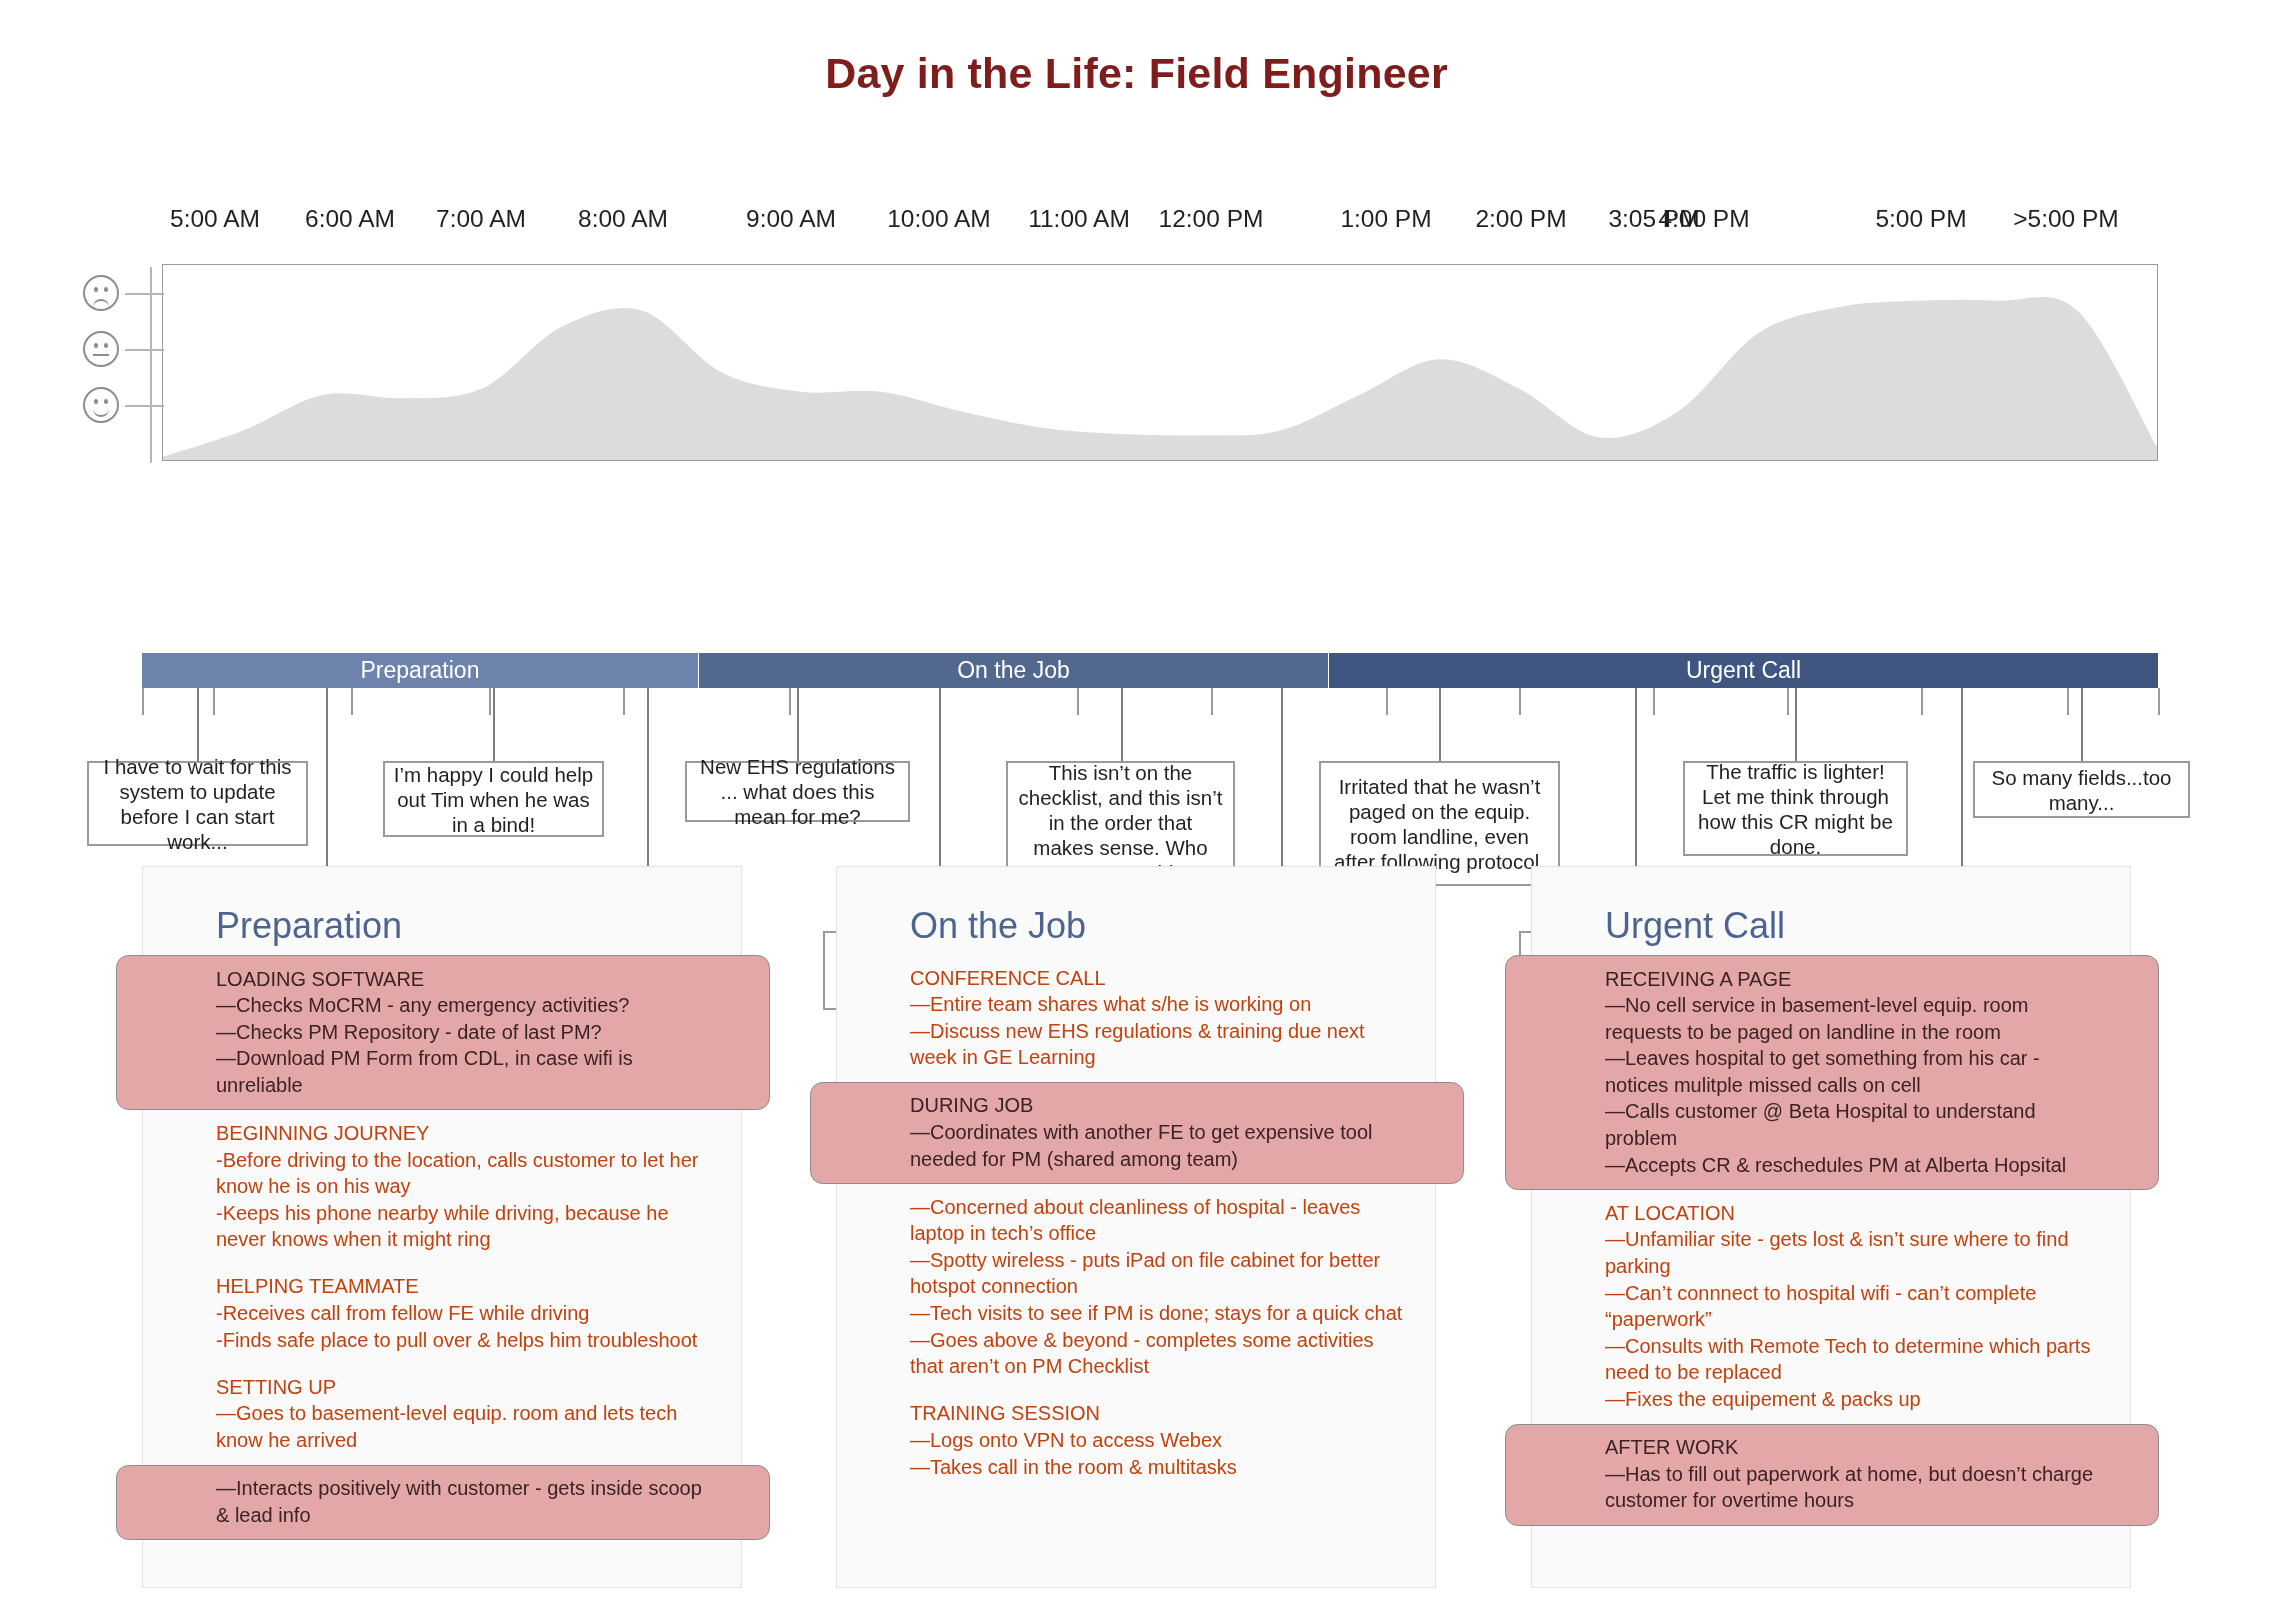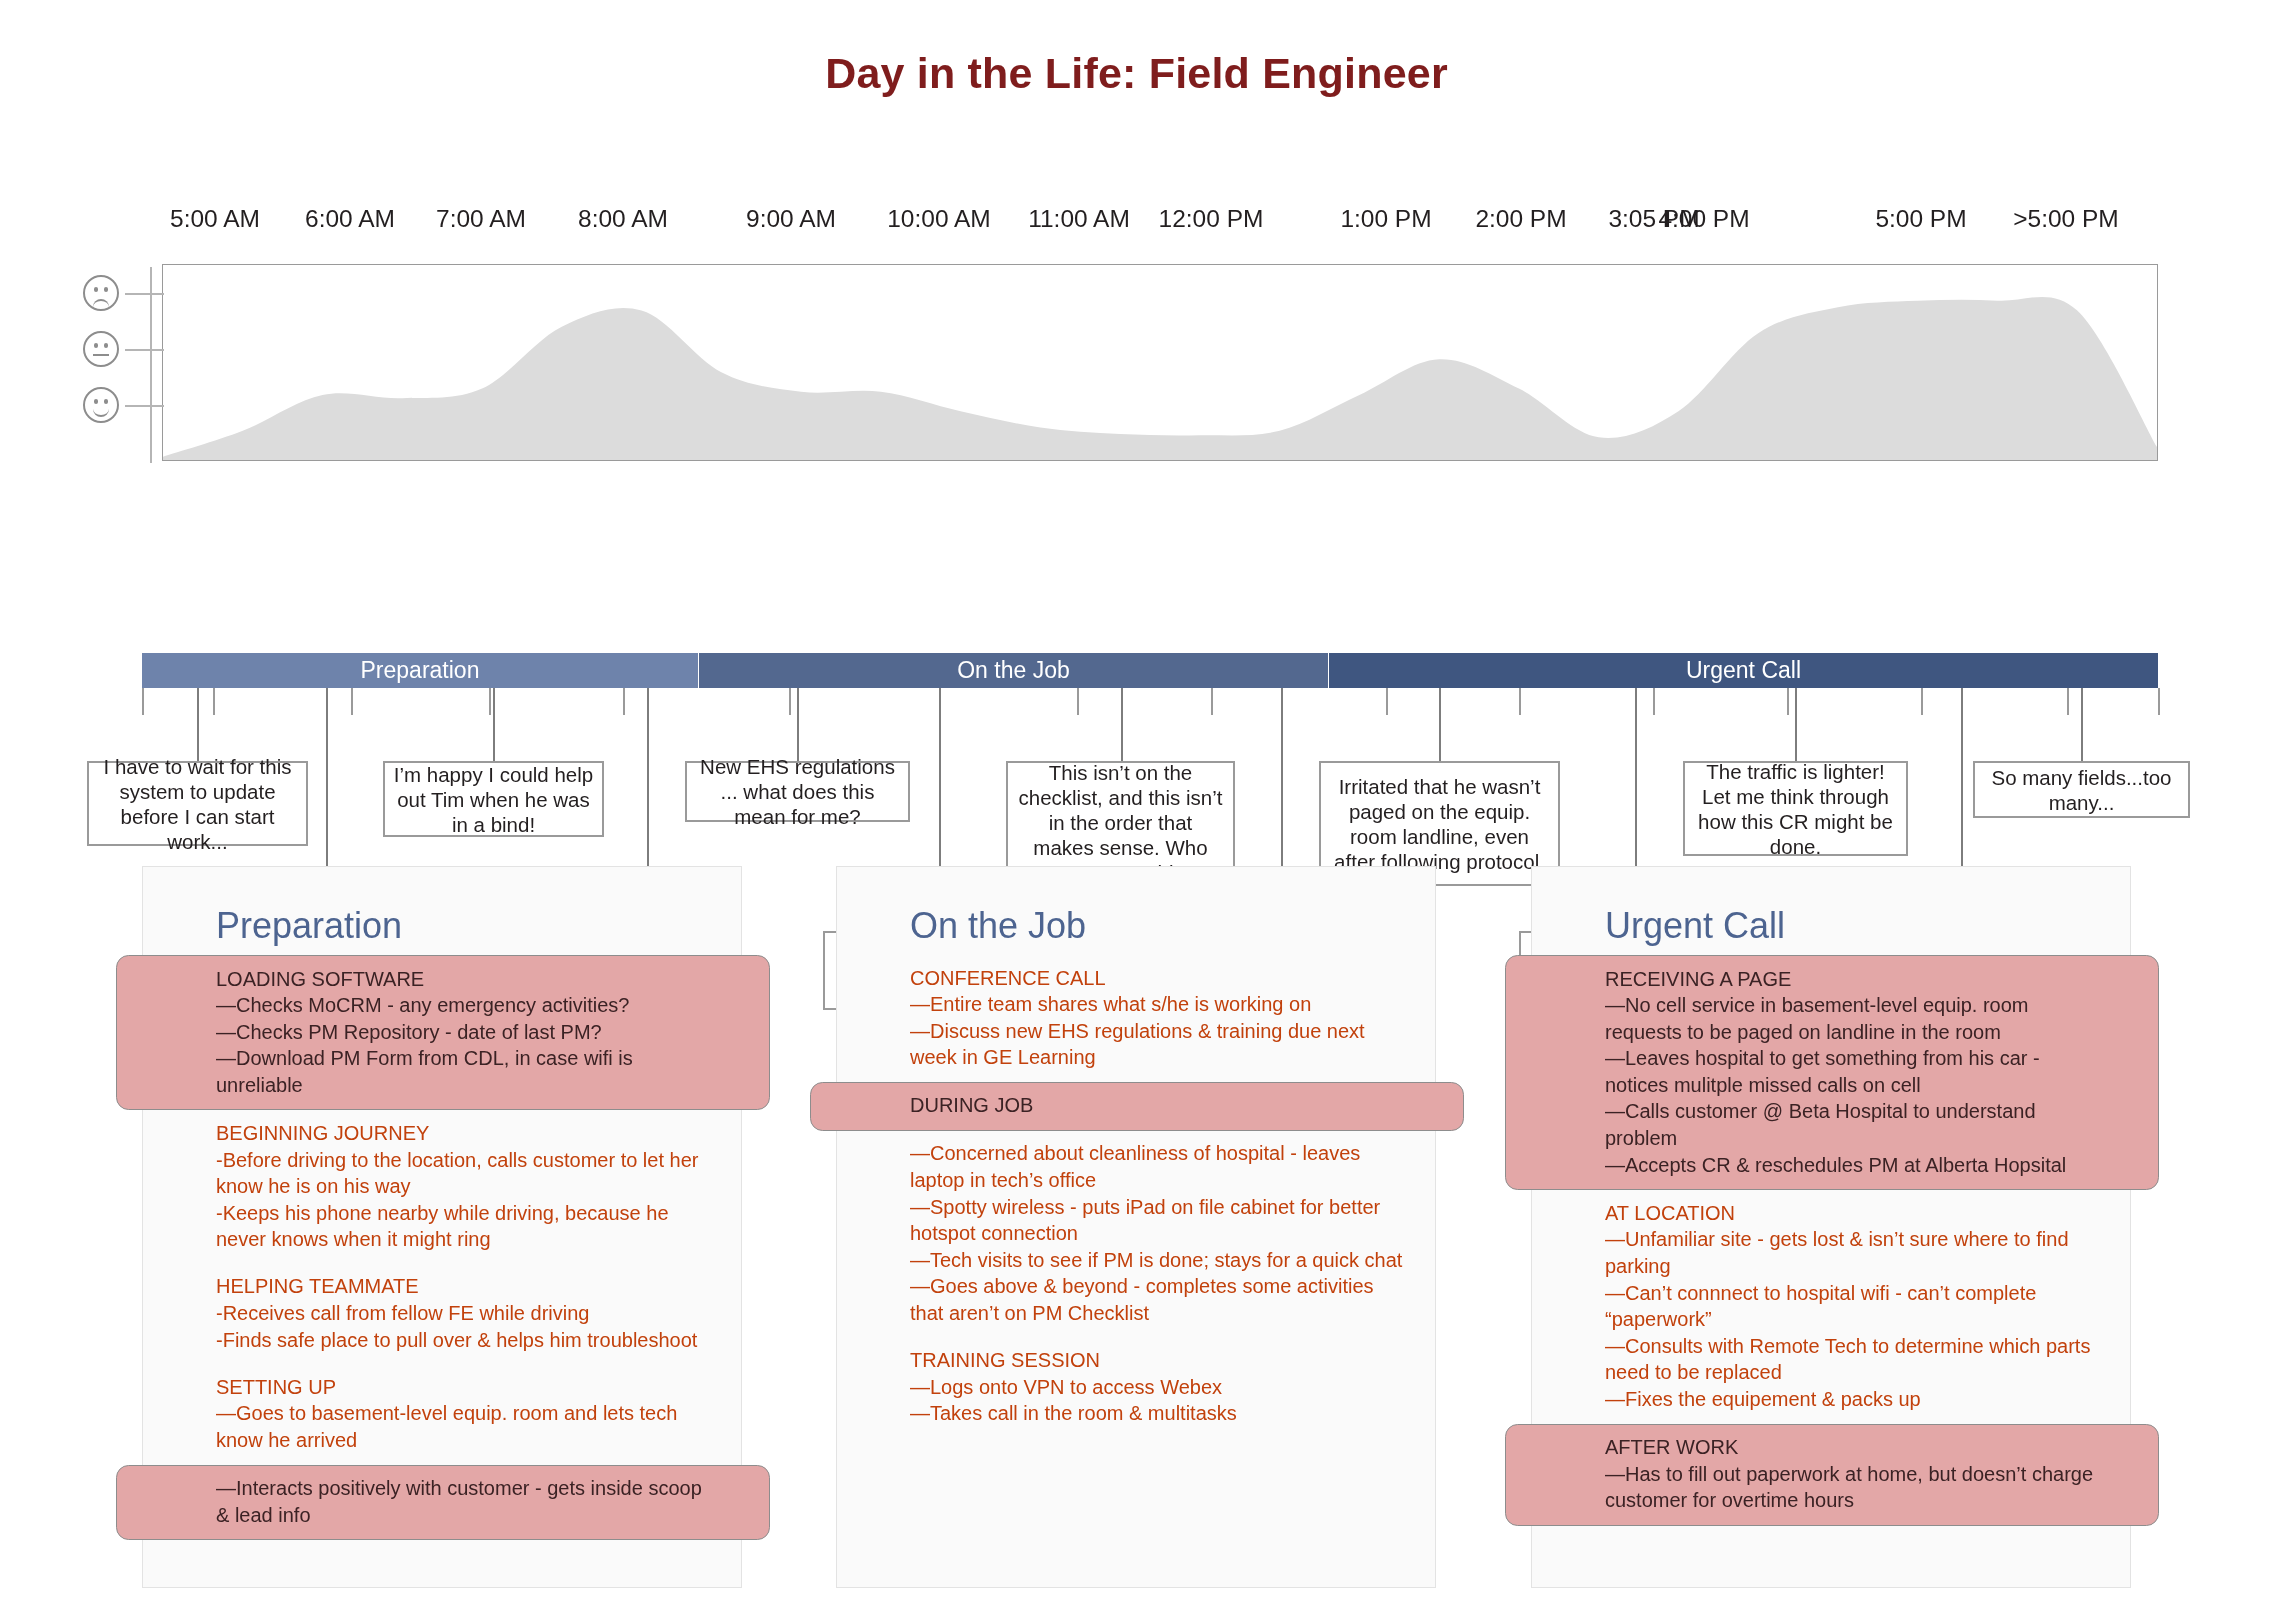"—Coordinates with another FE to" span { html: none -> <span>—Coordinates with another FE to get expensive tool needed for PM (shared among team)</span> }
